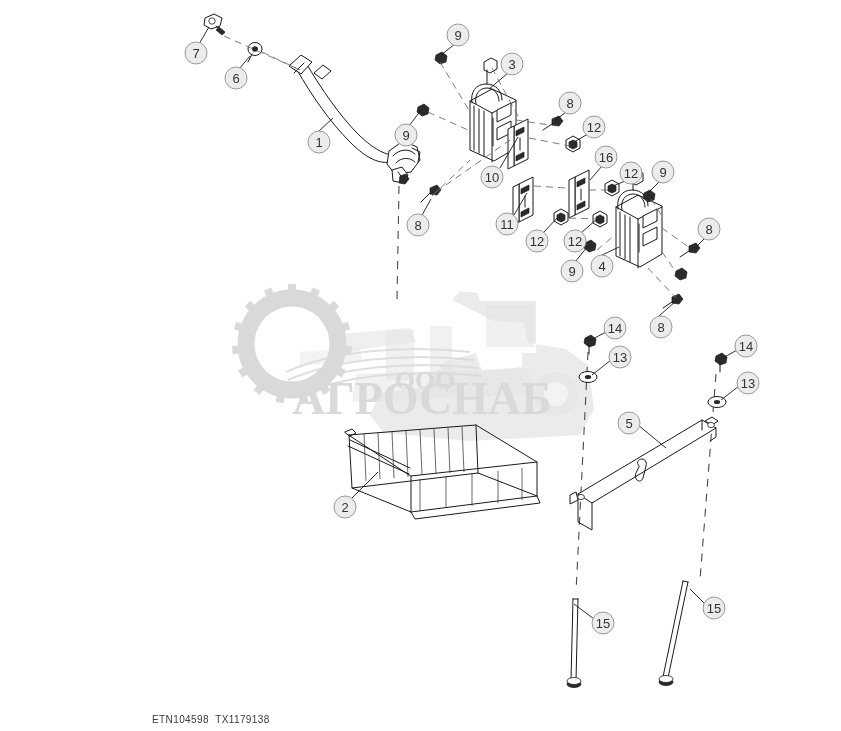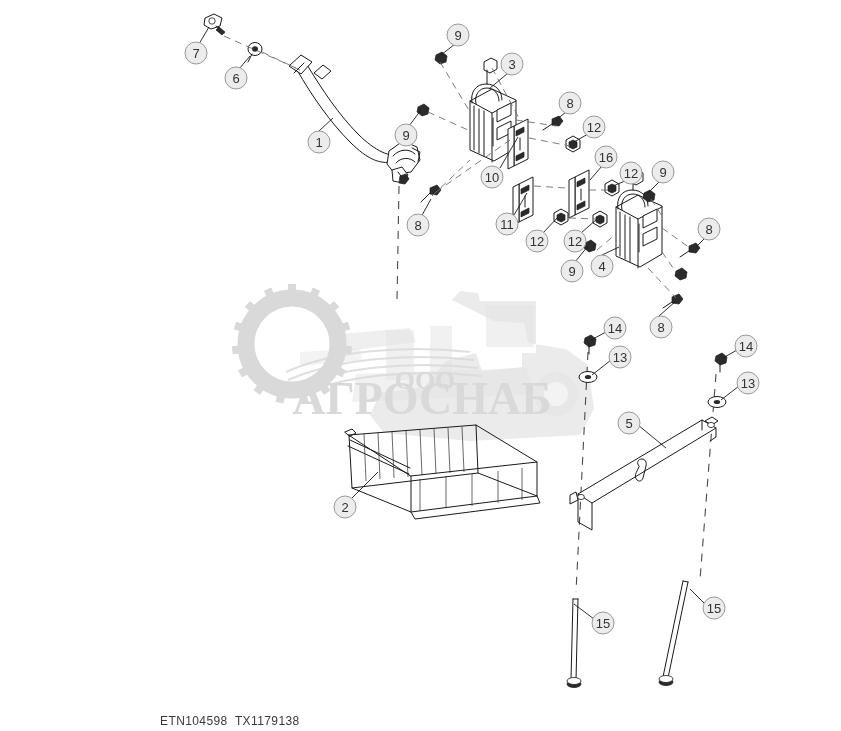"ETN104598 TX1179138" .caption { font-size: 12px -> 10px; left: 160px -> 152px }
